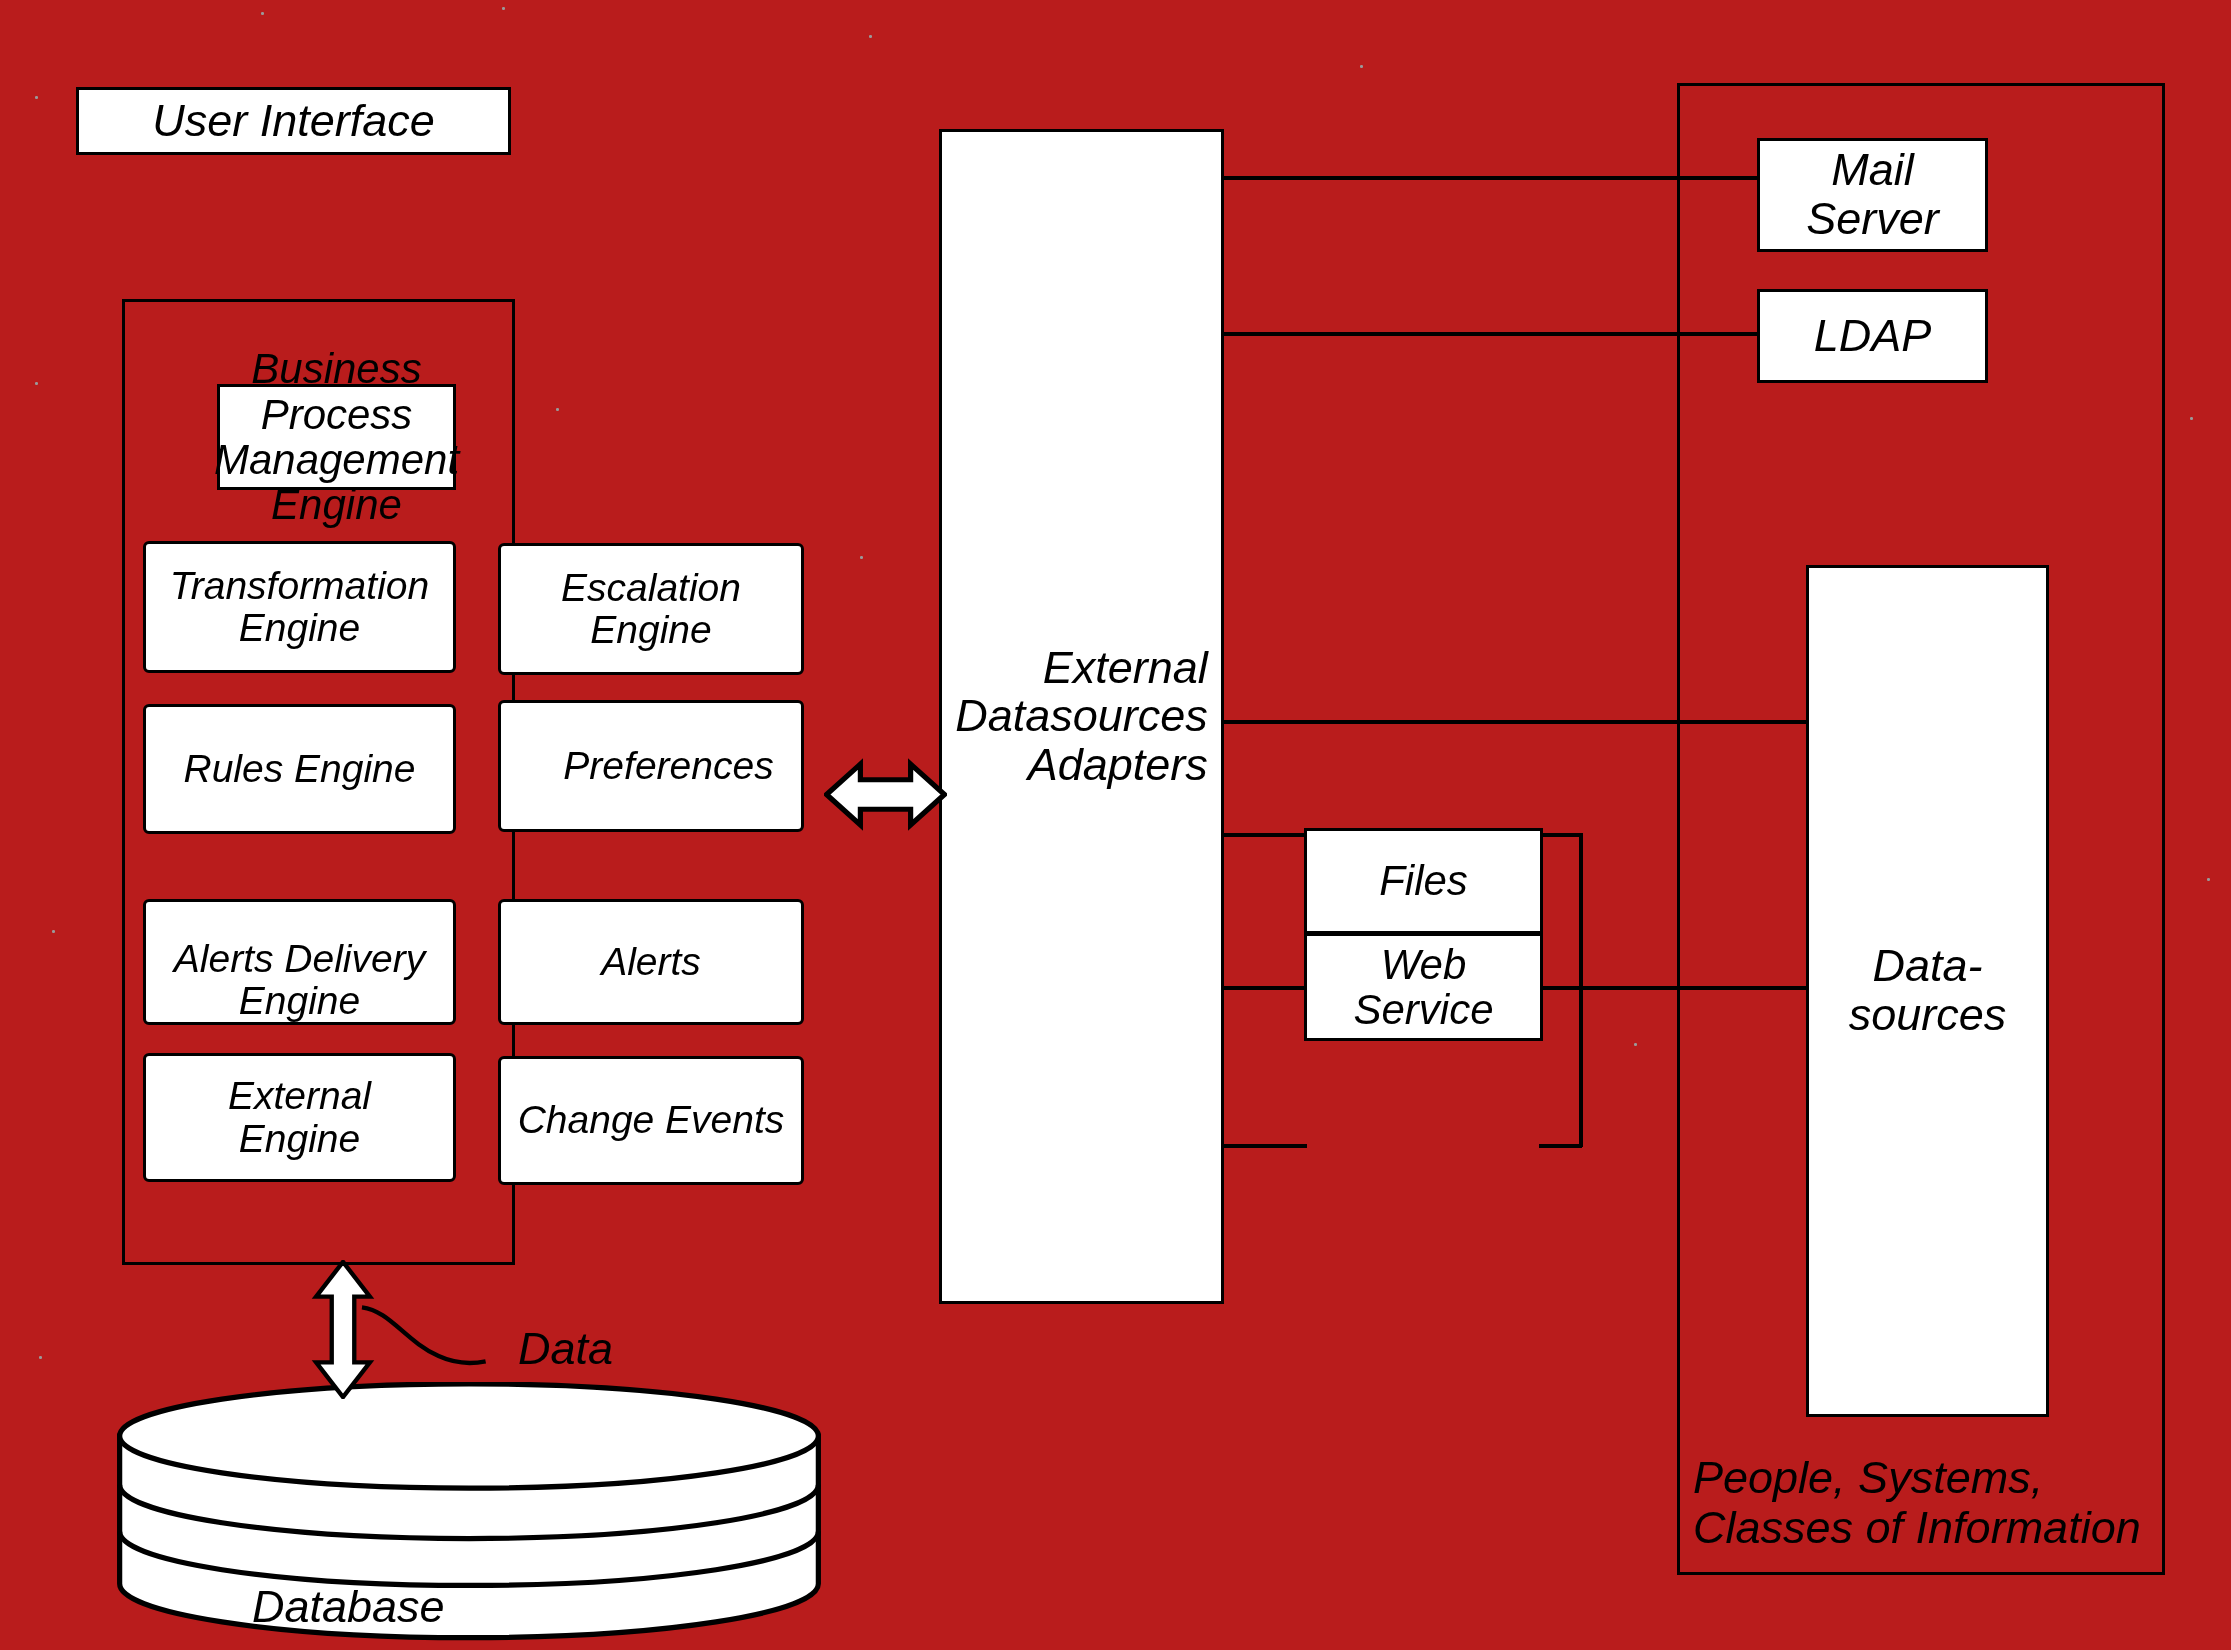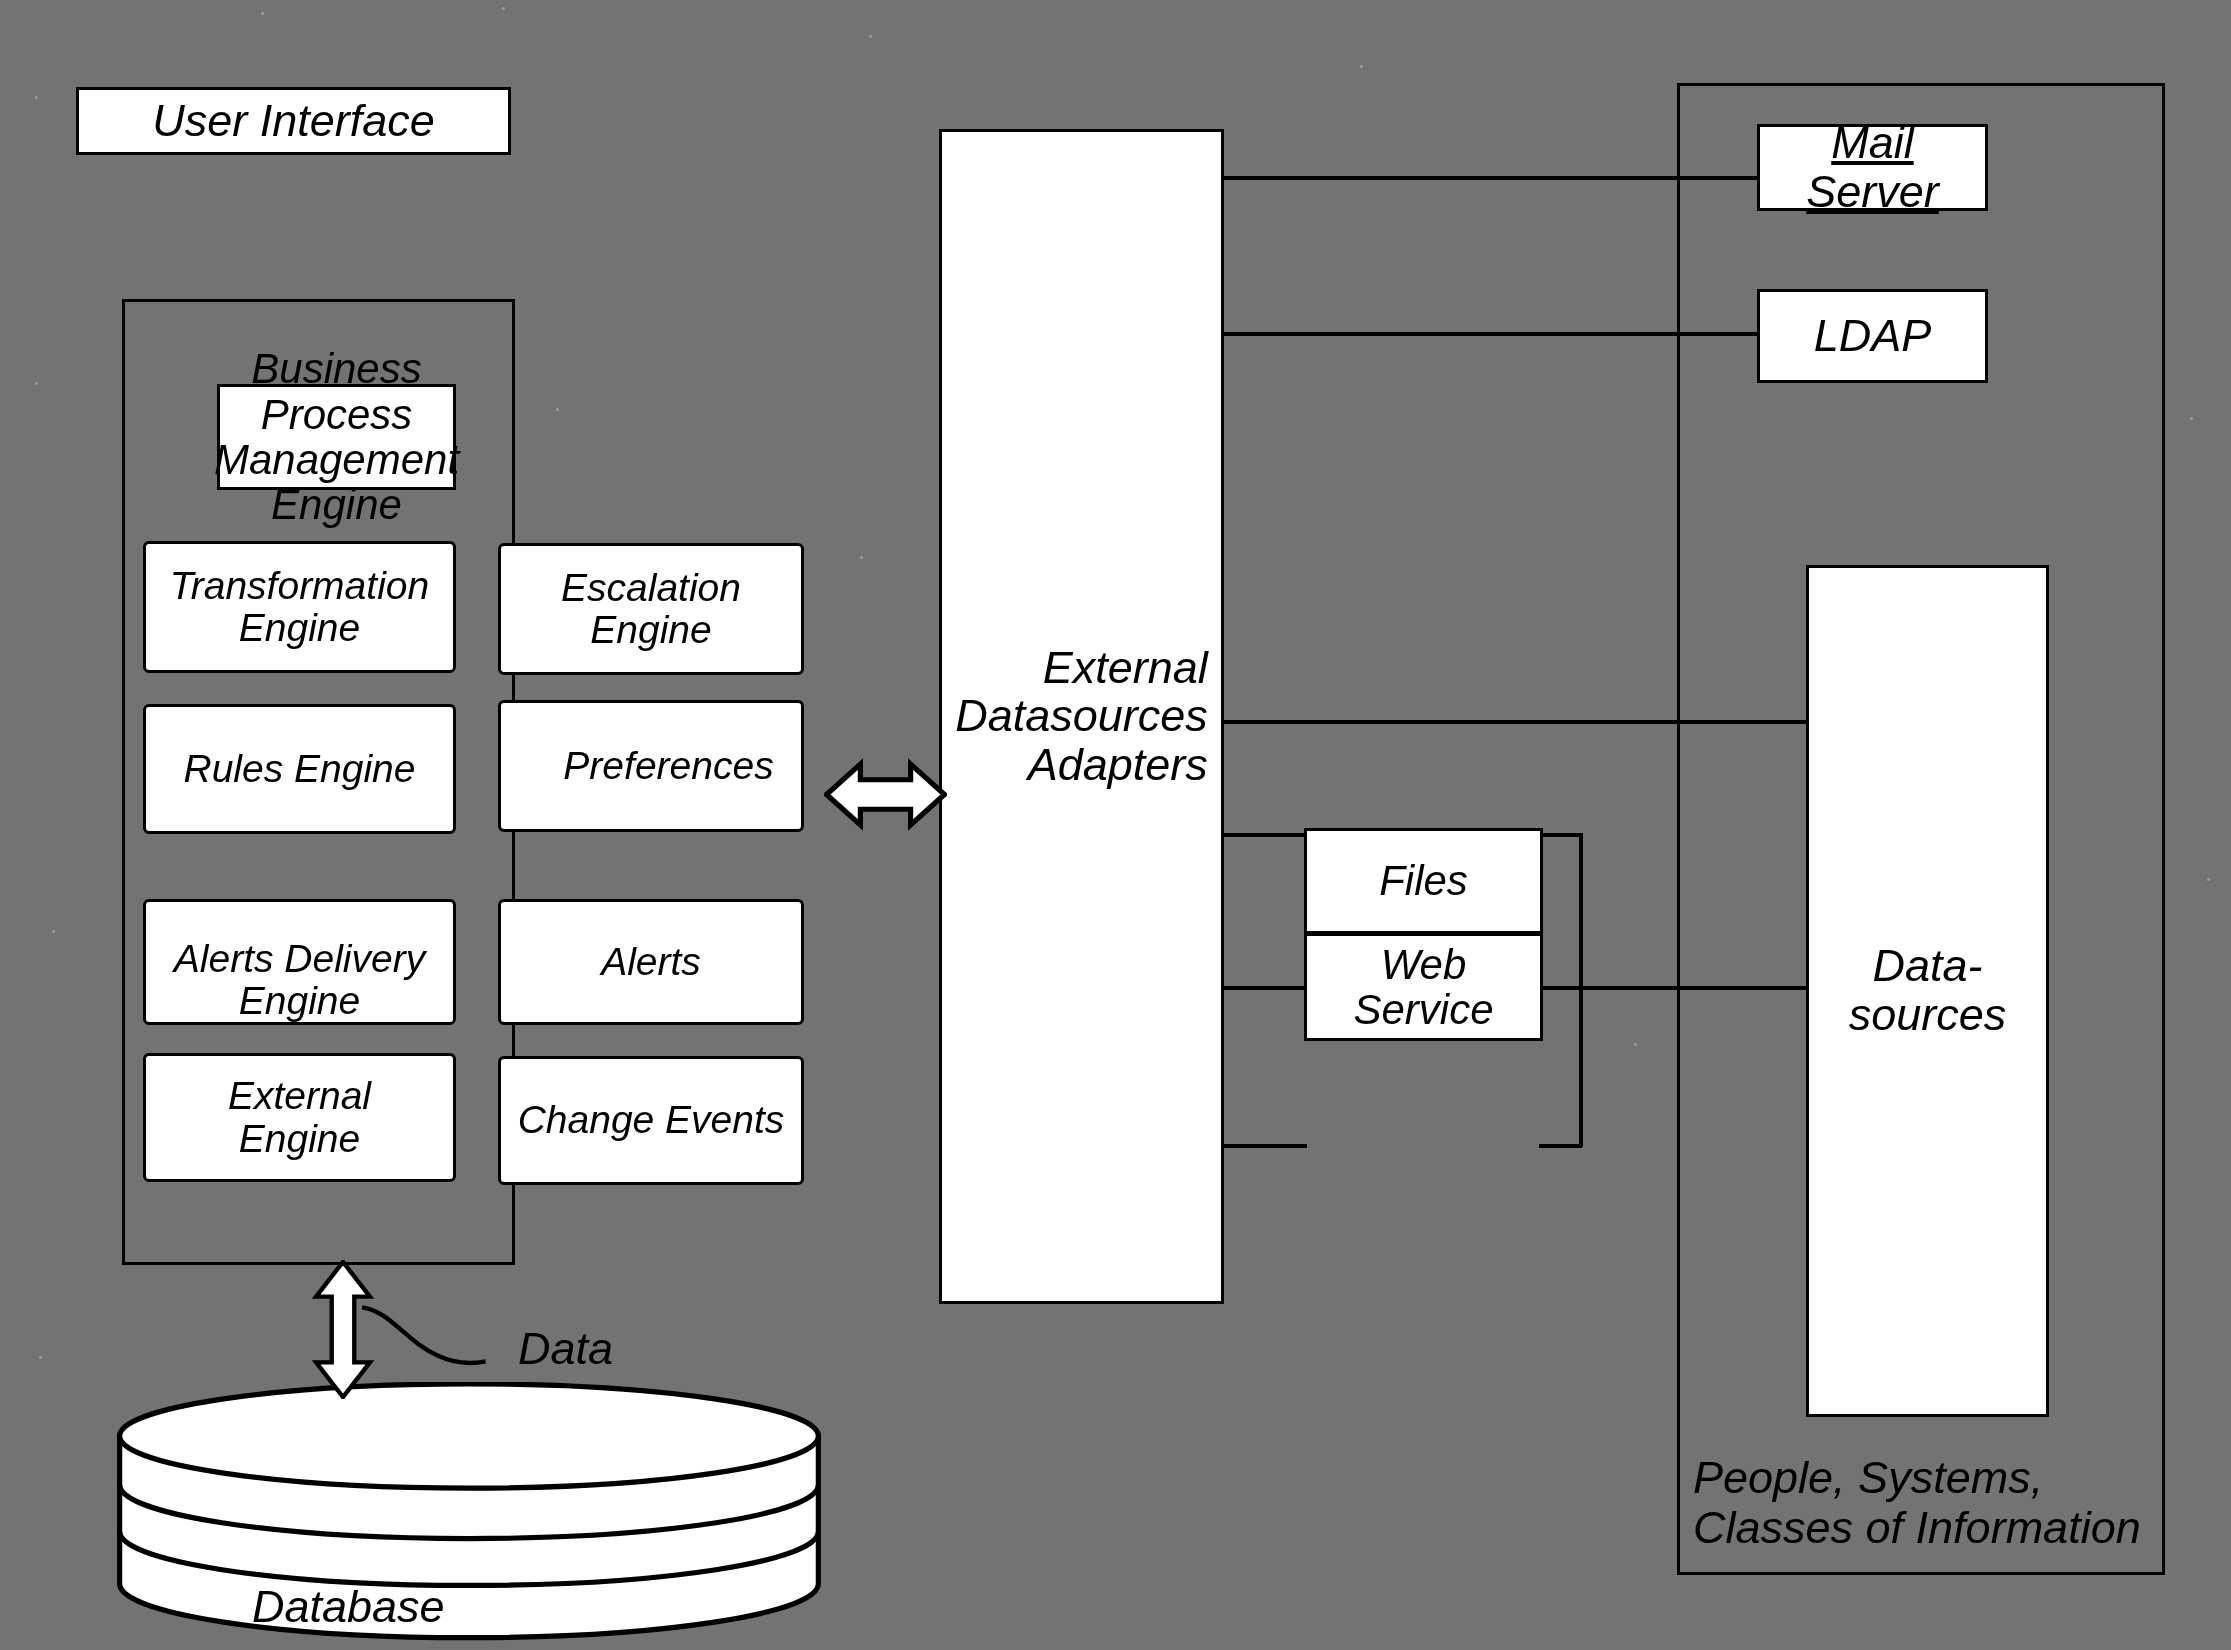"User Interface" #canvas { background: #737373 -> #b91c1c }
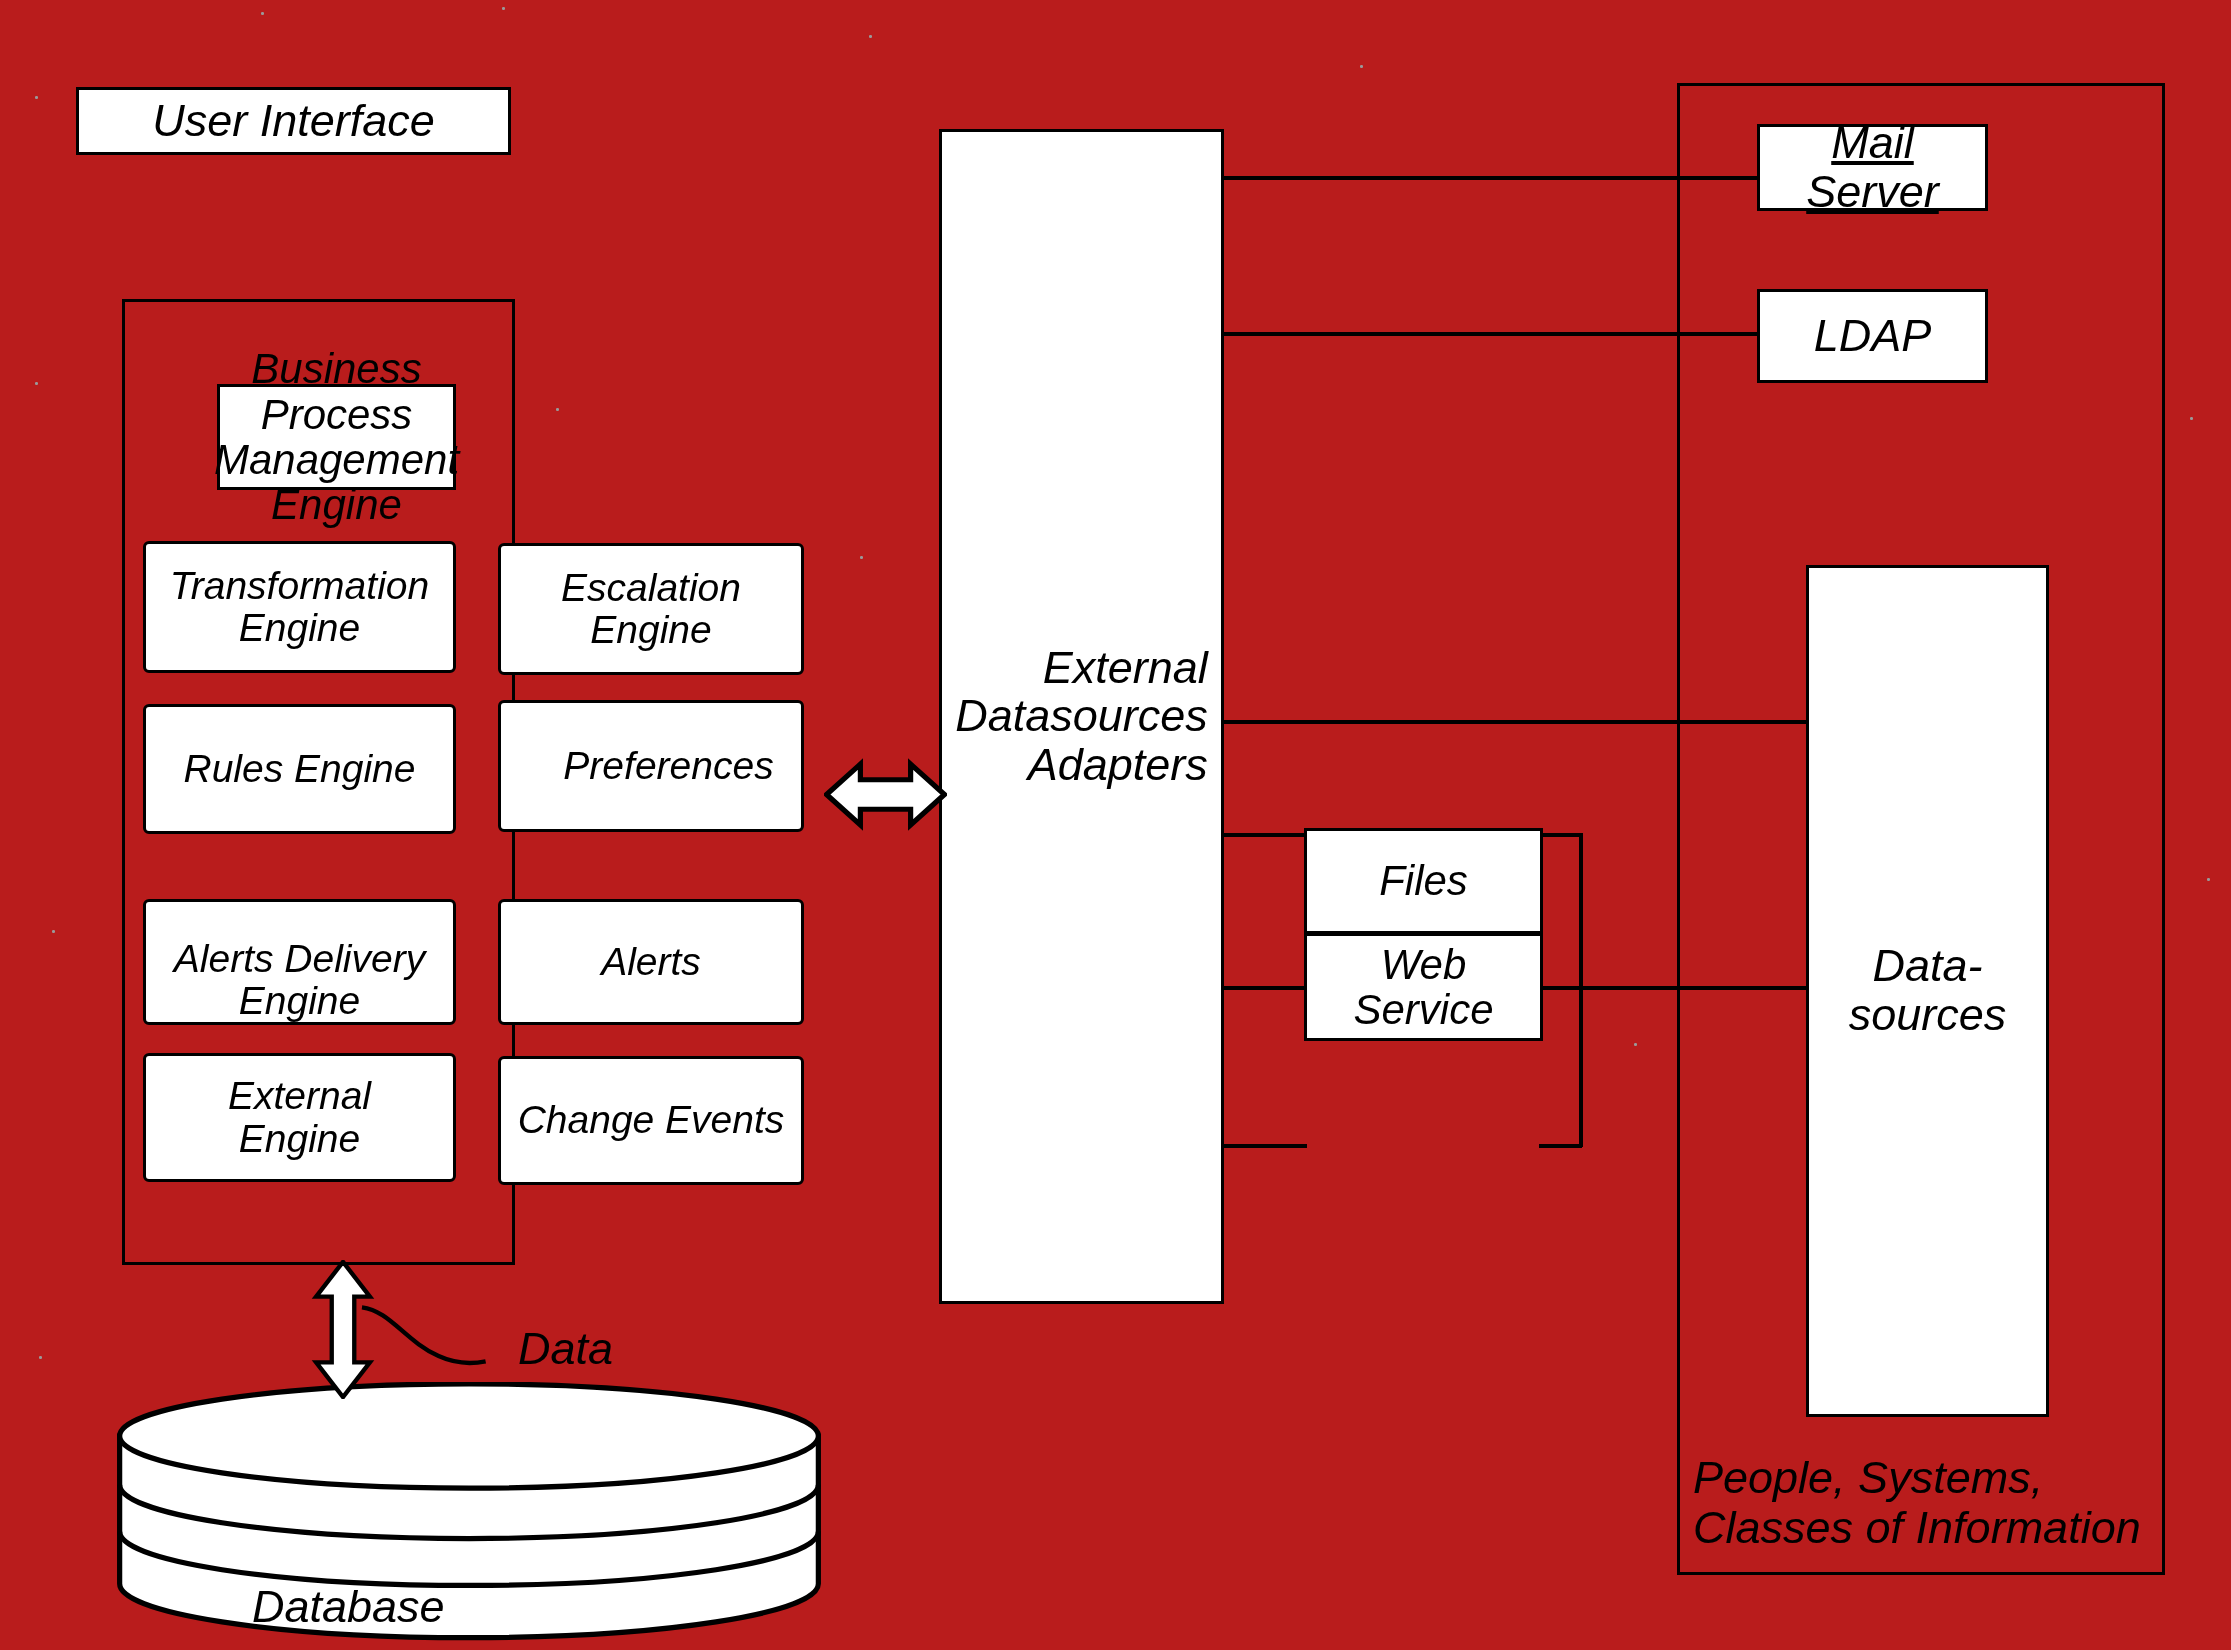"Mail Server" div.box { height: 87px -> 114px; text-decoration: underline -> none; top: 124px -> 138px }
